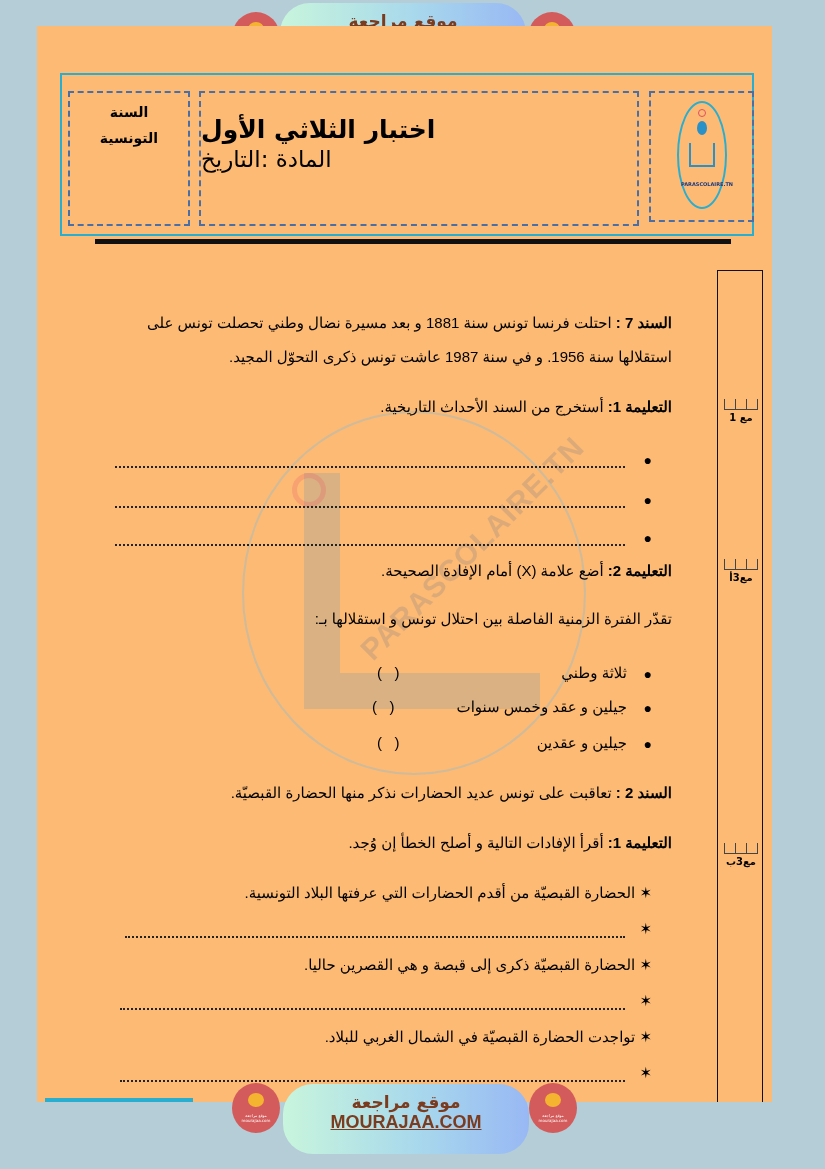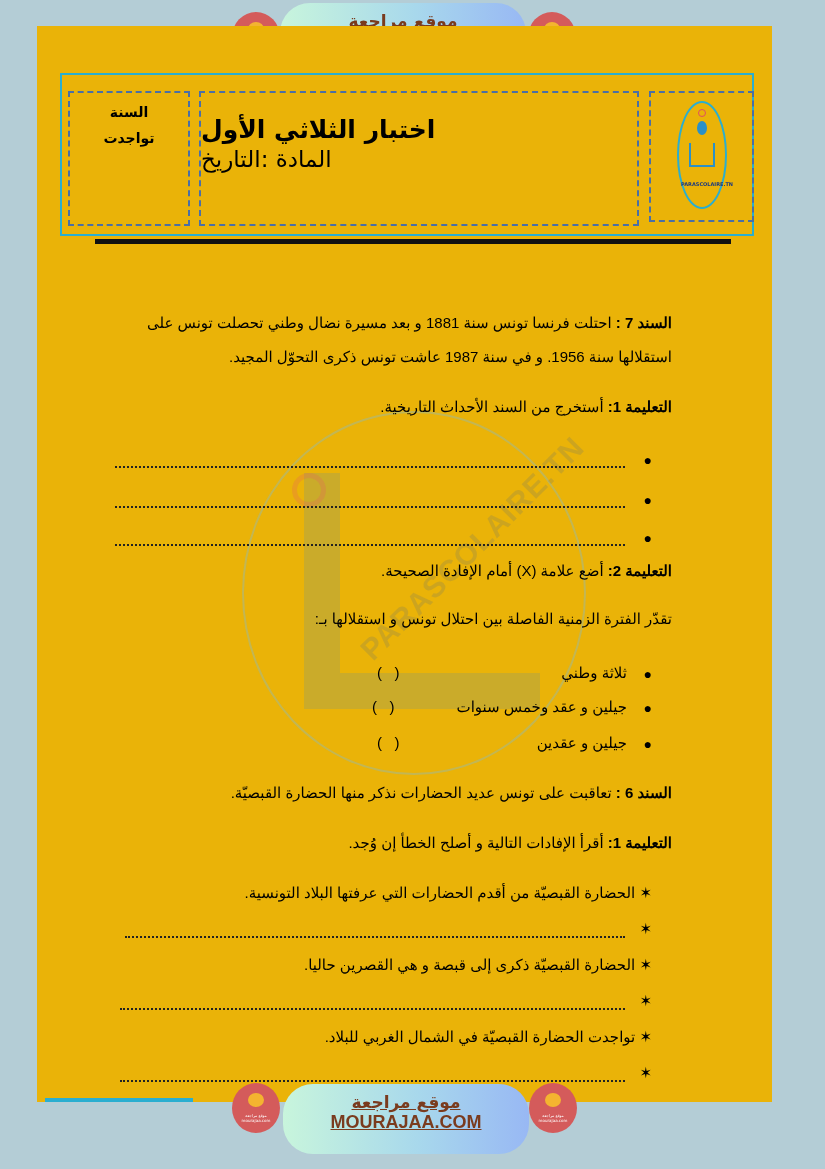"موقع مراجعة" .banner-ar { text-decoration: underline -> none }
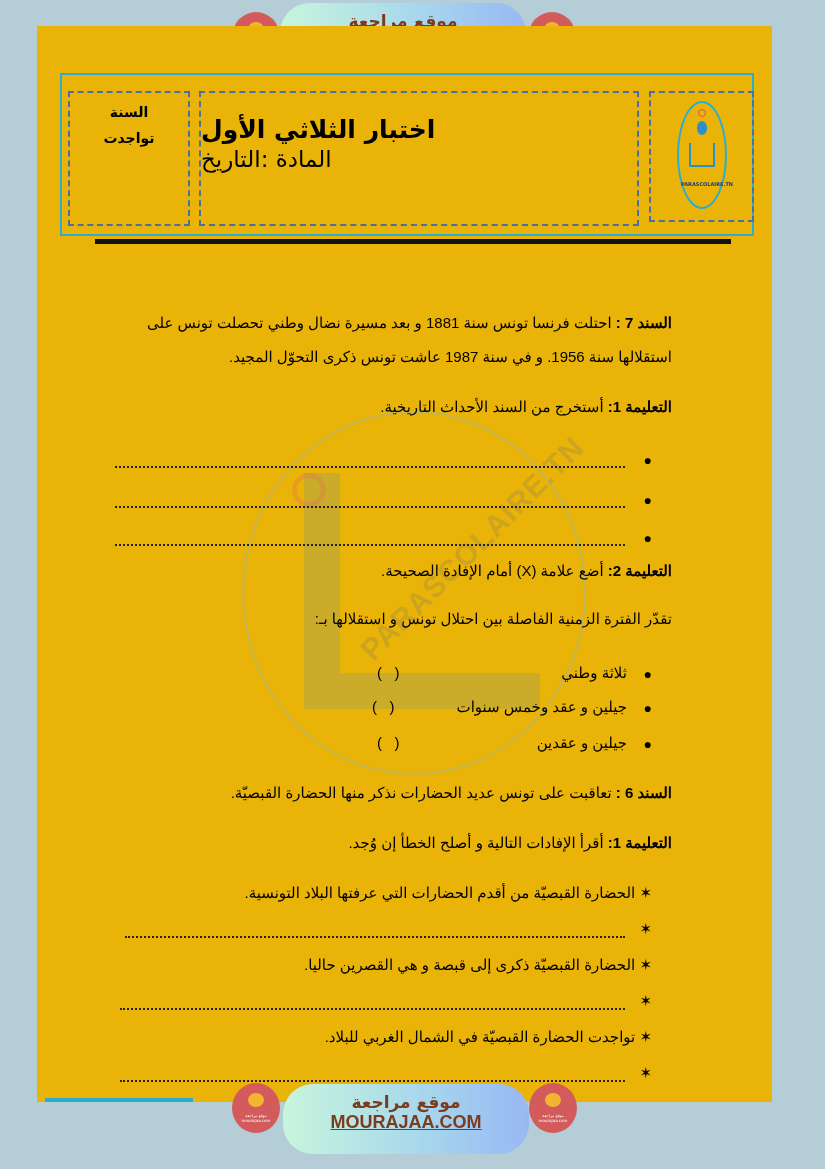"السنة" .page { background: #eab308 -> #fdba74 }
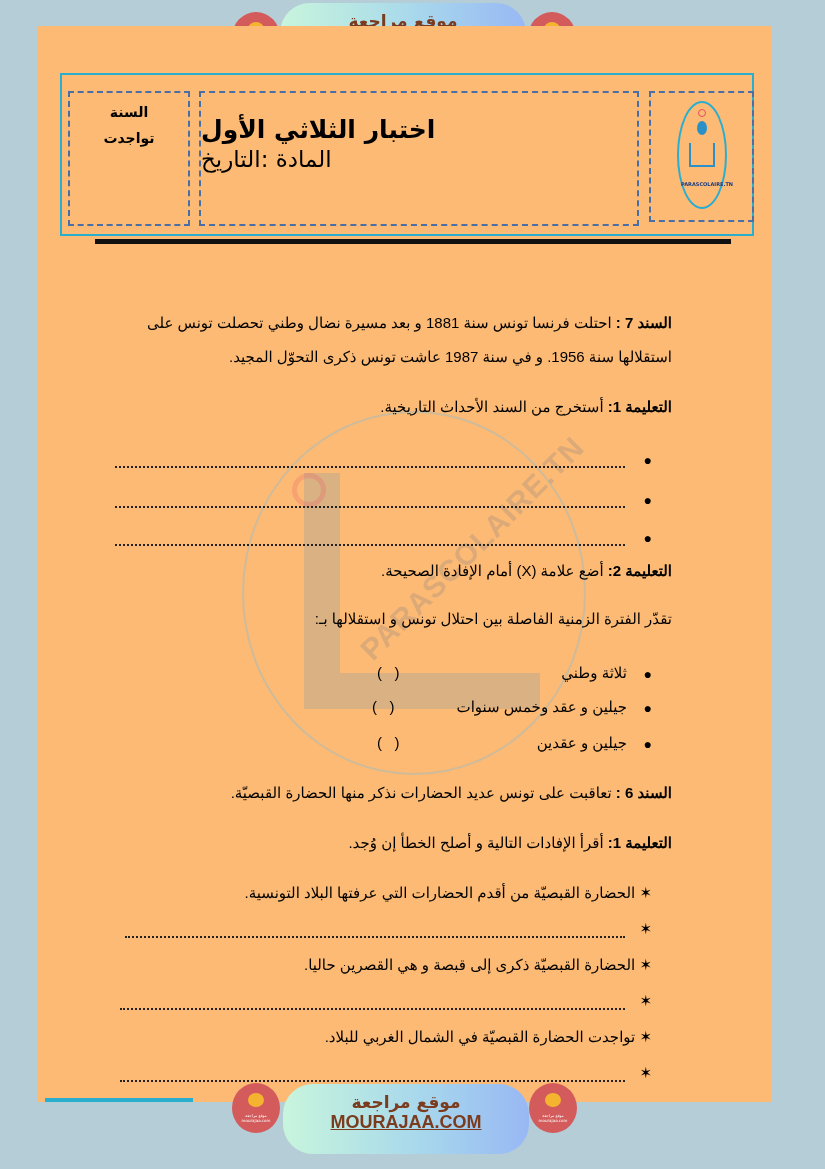"تواجدت" div.level-text { text: تواجدت -> التونسية }
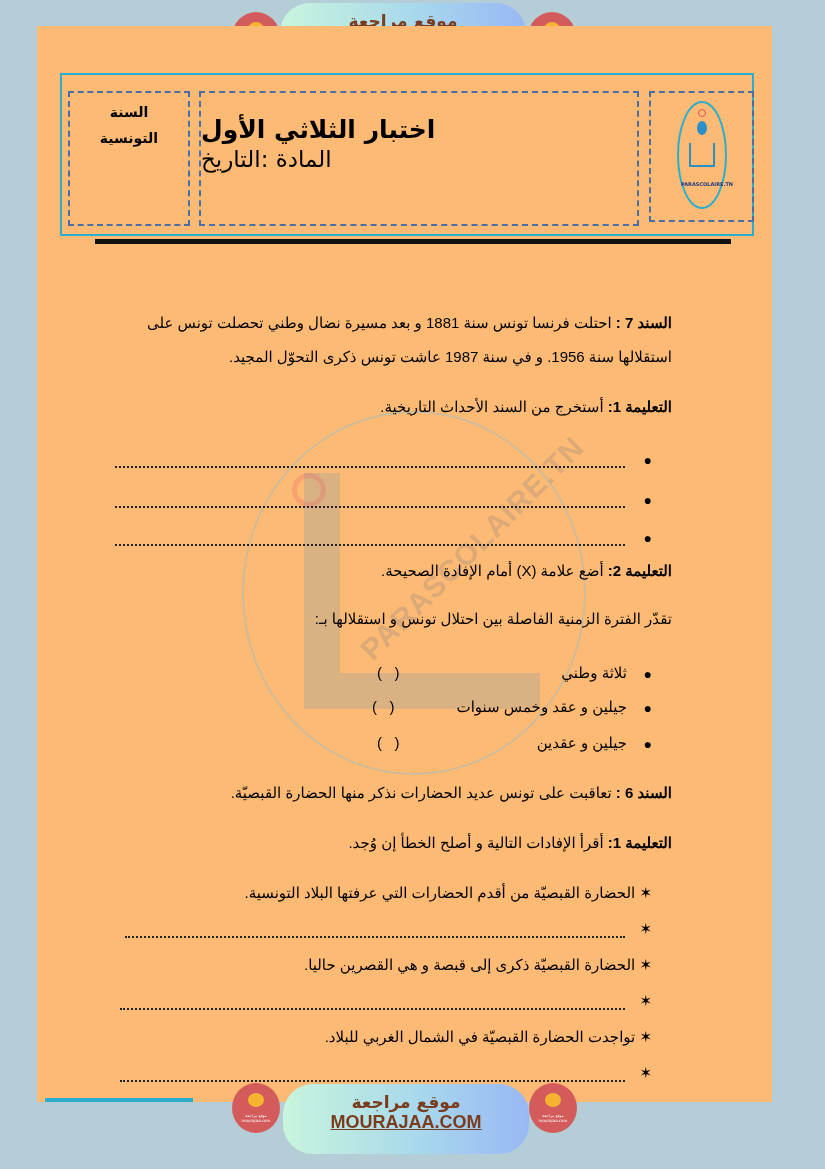"مع 1" div.margin-col { html: none -> <div> <div> <div></div> <div>مع 1</div> </div> <div> <div></div> <div>مع3أ</div> </div> <div> <div></div> <div>مع3ب</div> </div> </div> }
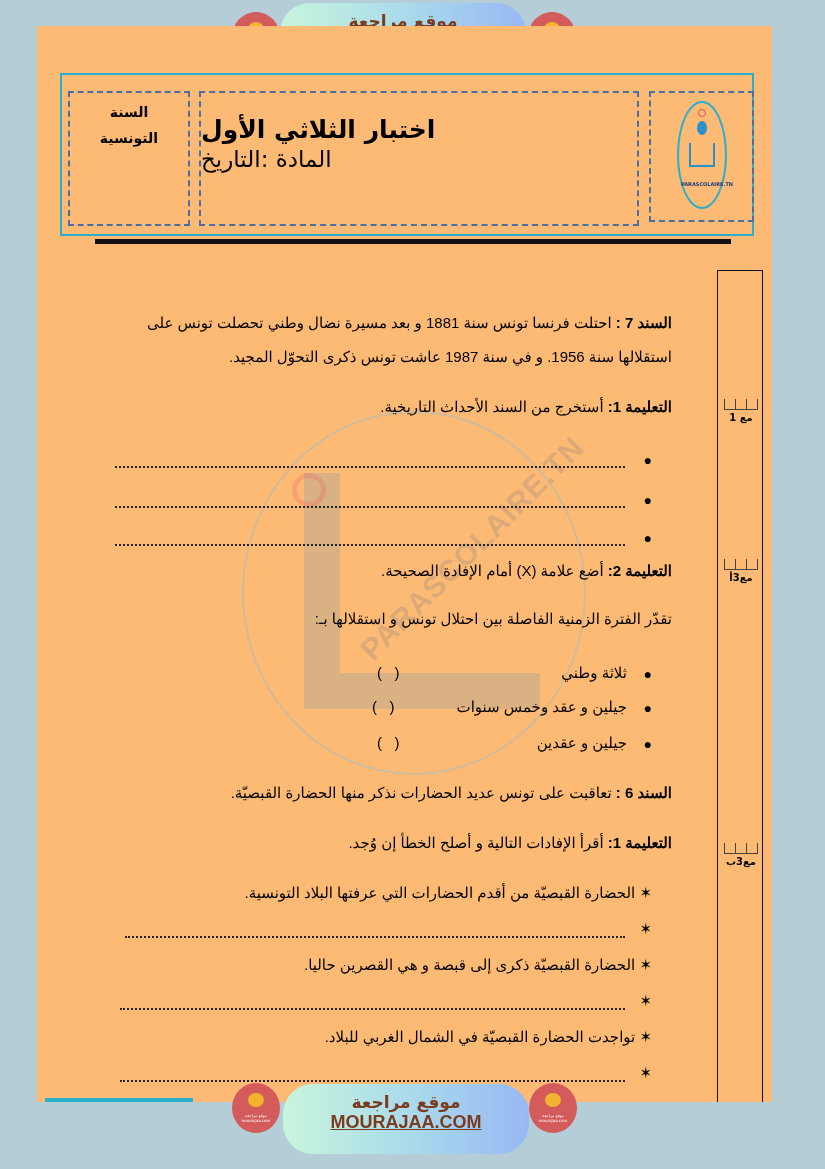"السند 6 :" span.b { text: 6 -> 2 }
